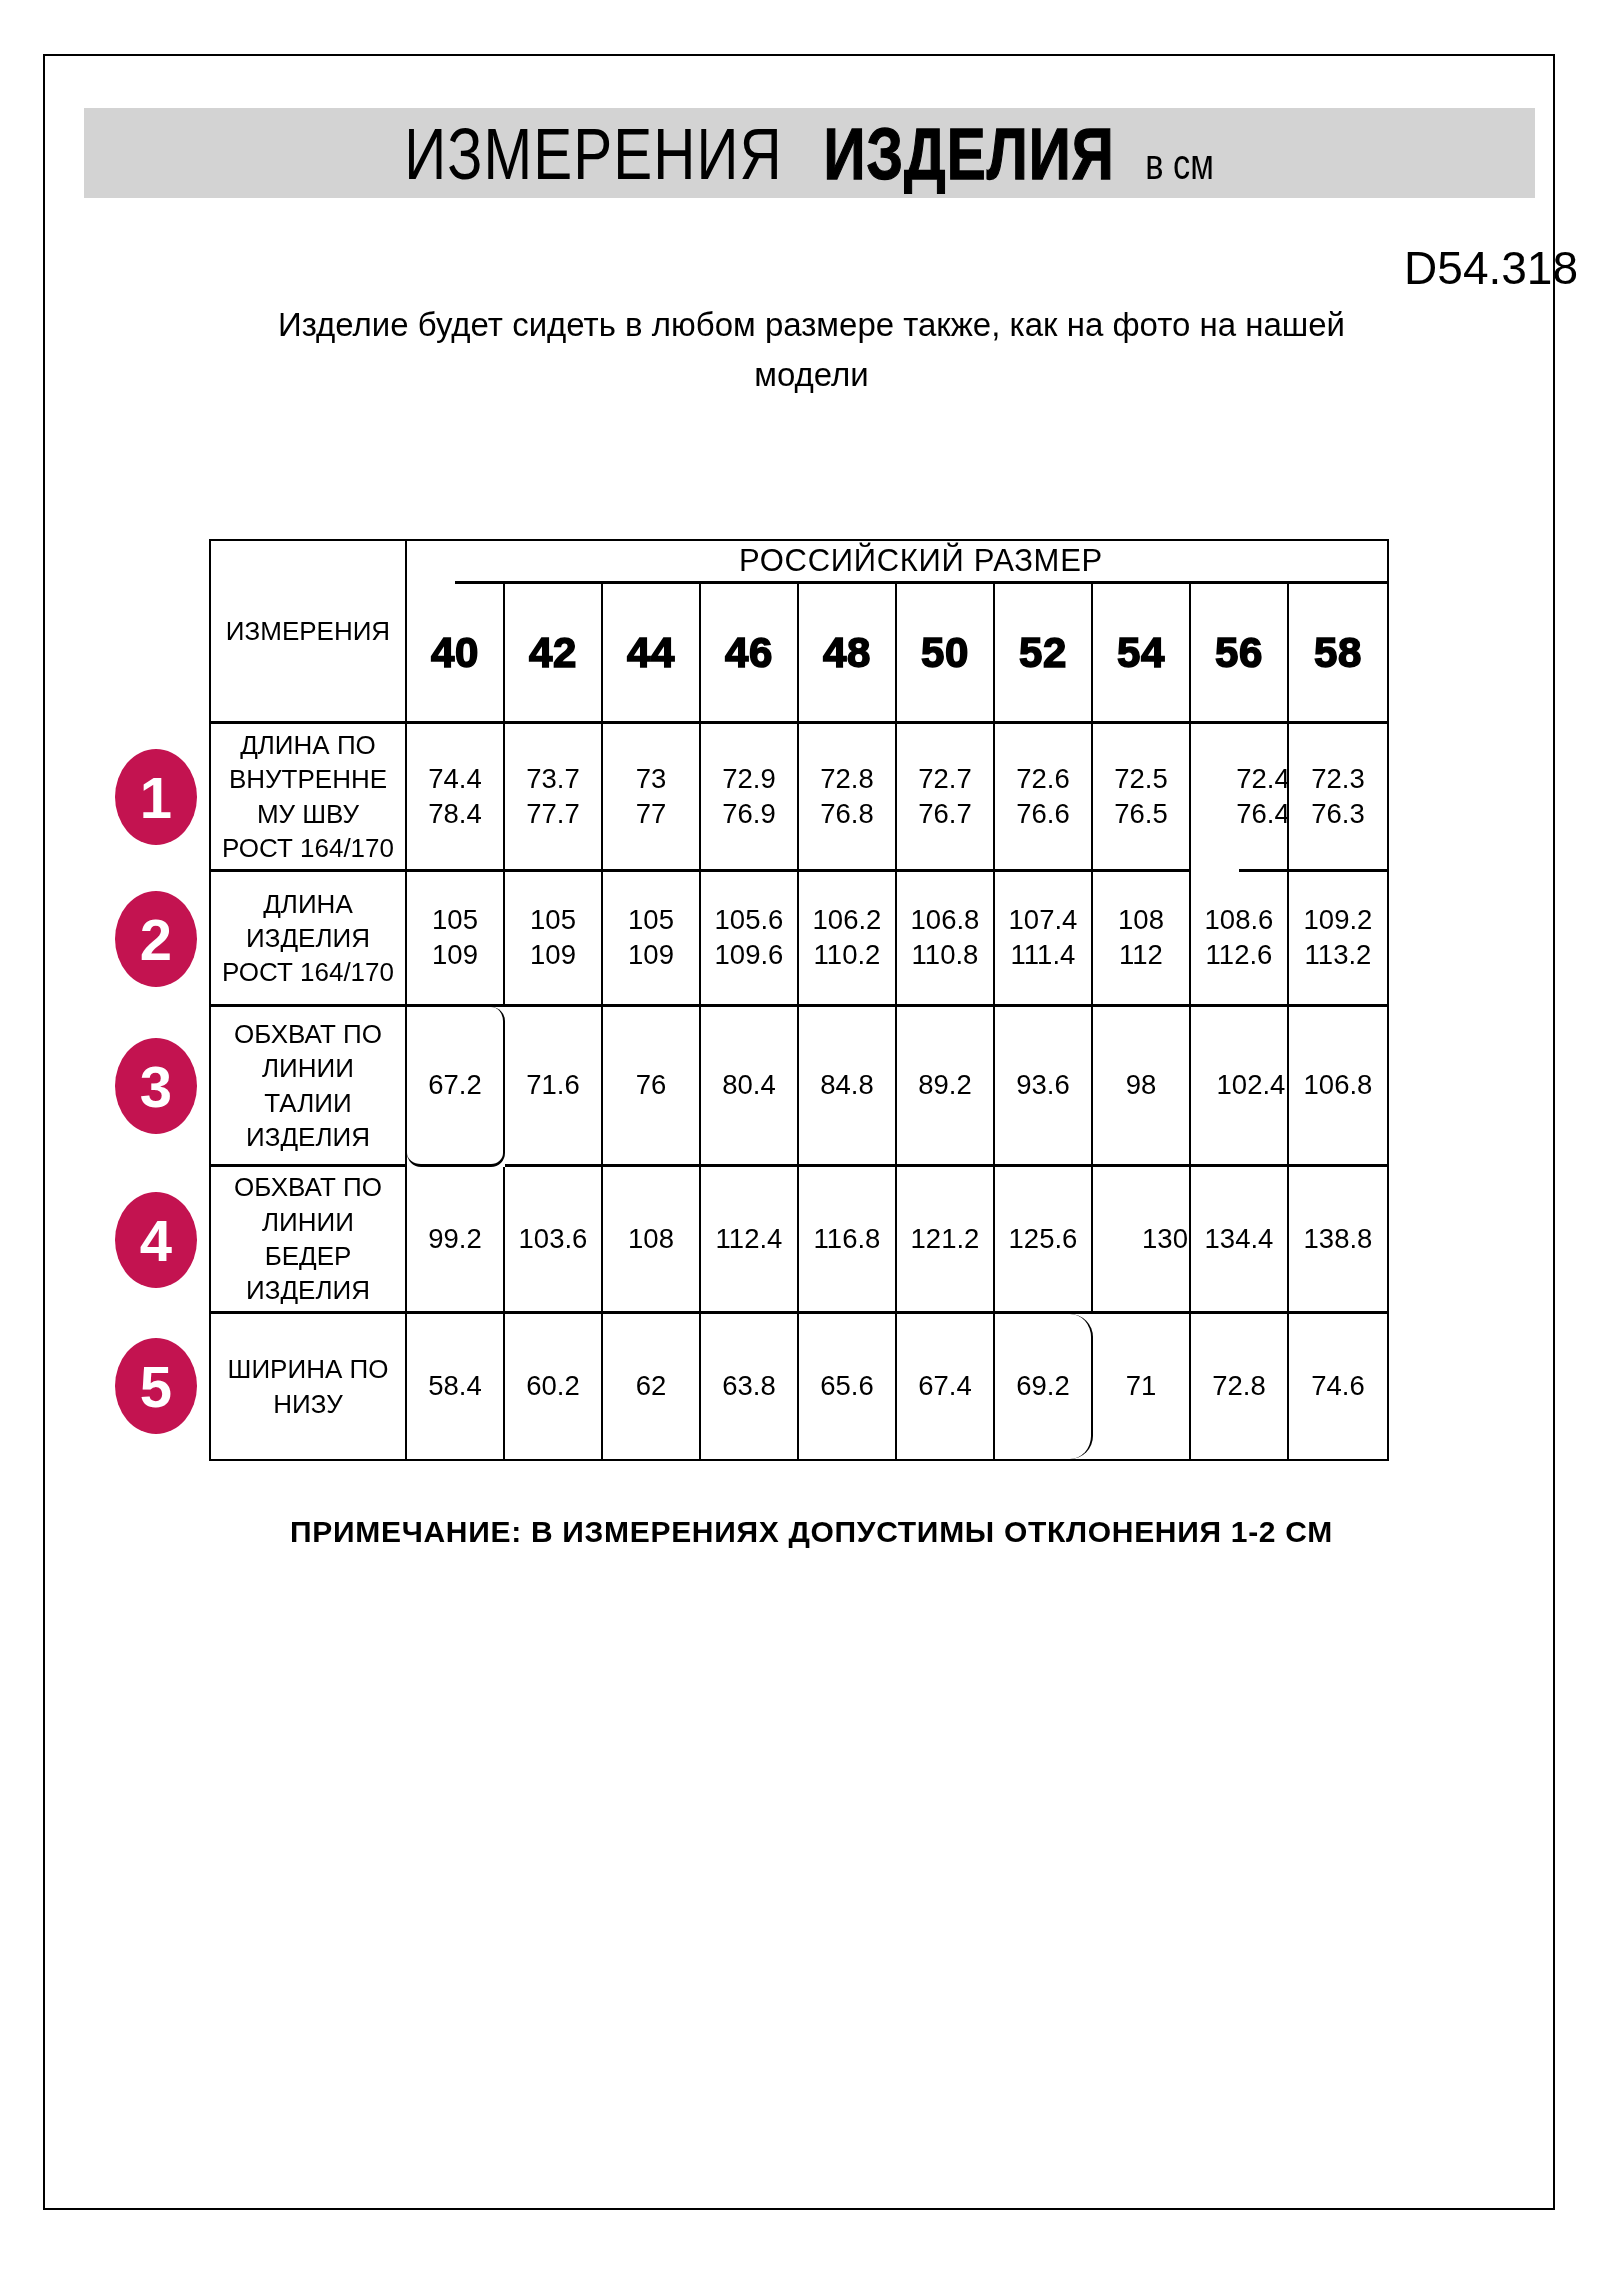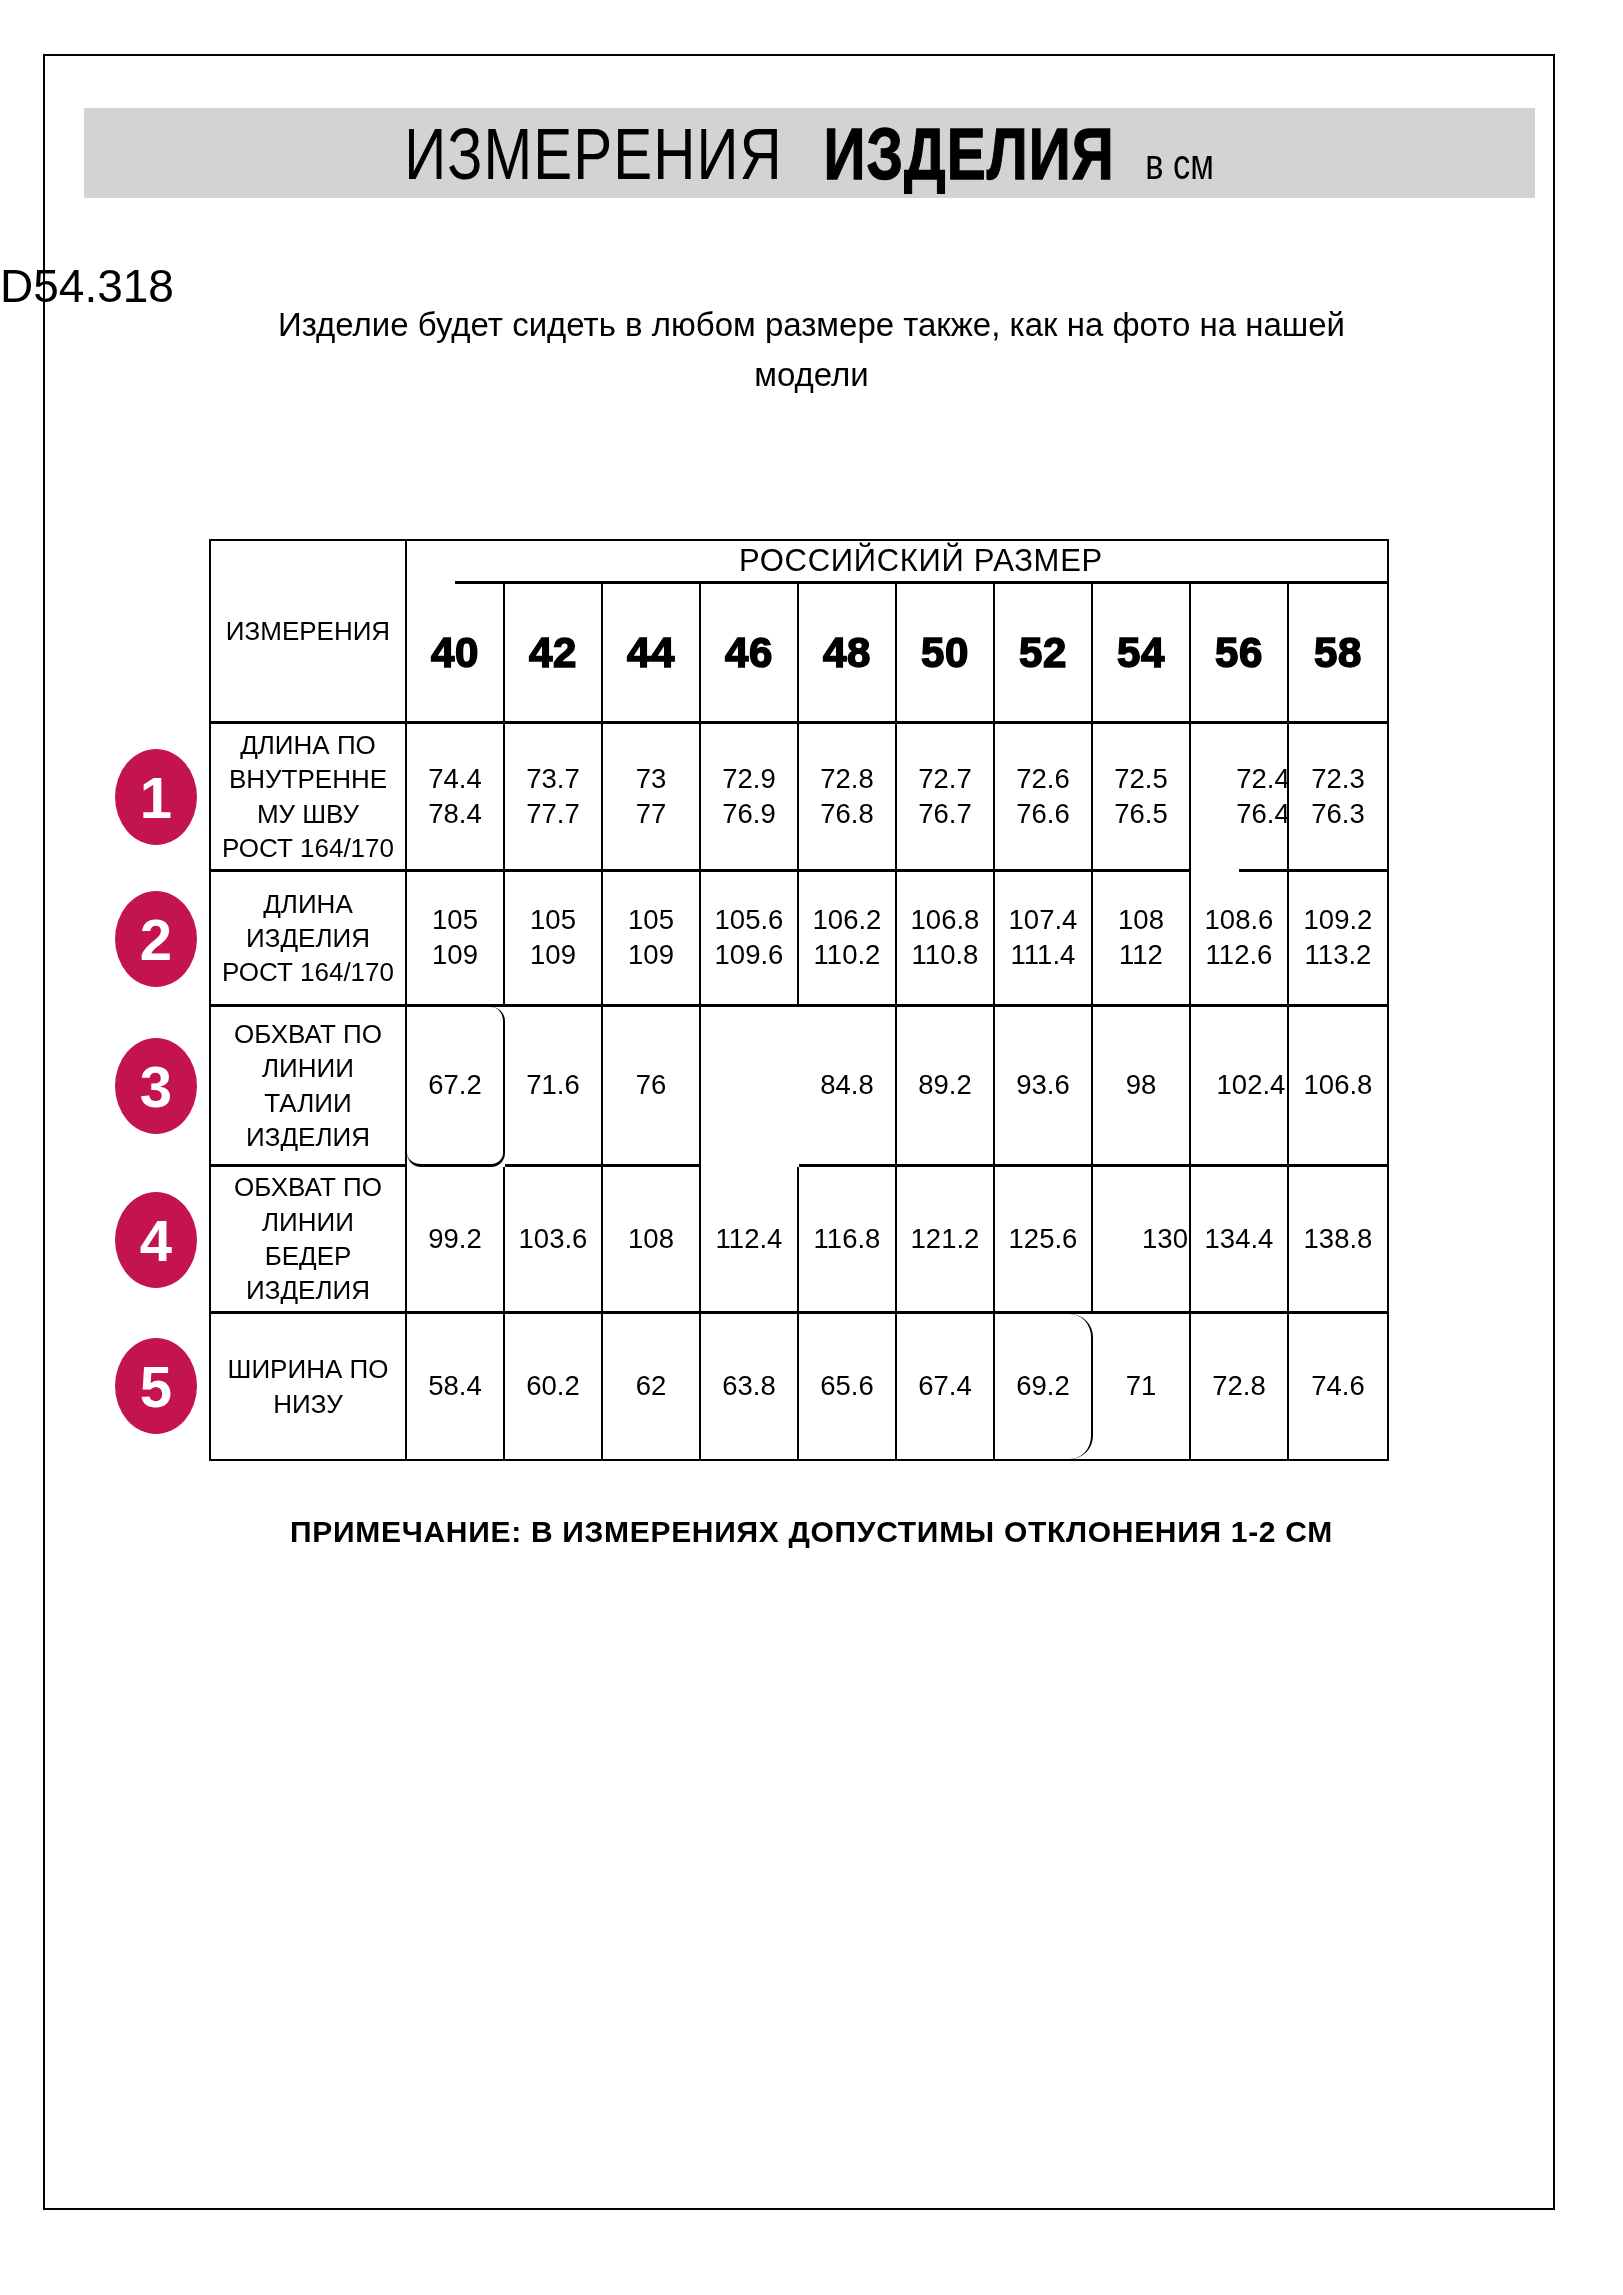"D54.318" .product-code { text-align: left -> right; top: 259px -> 241px }
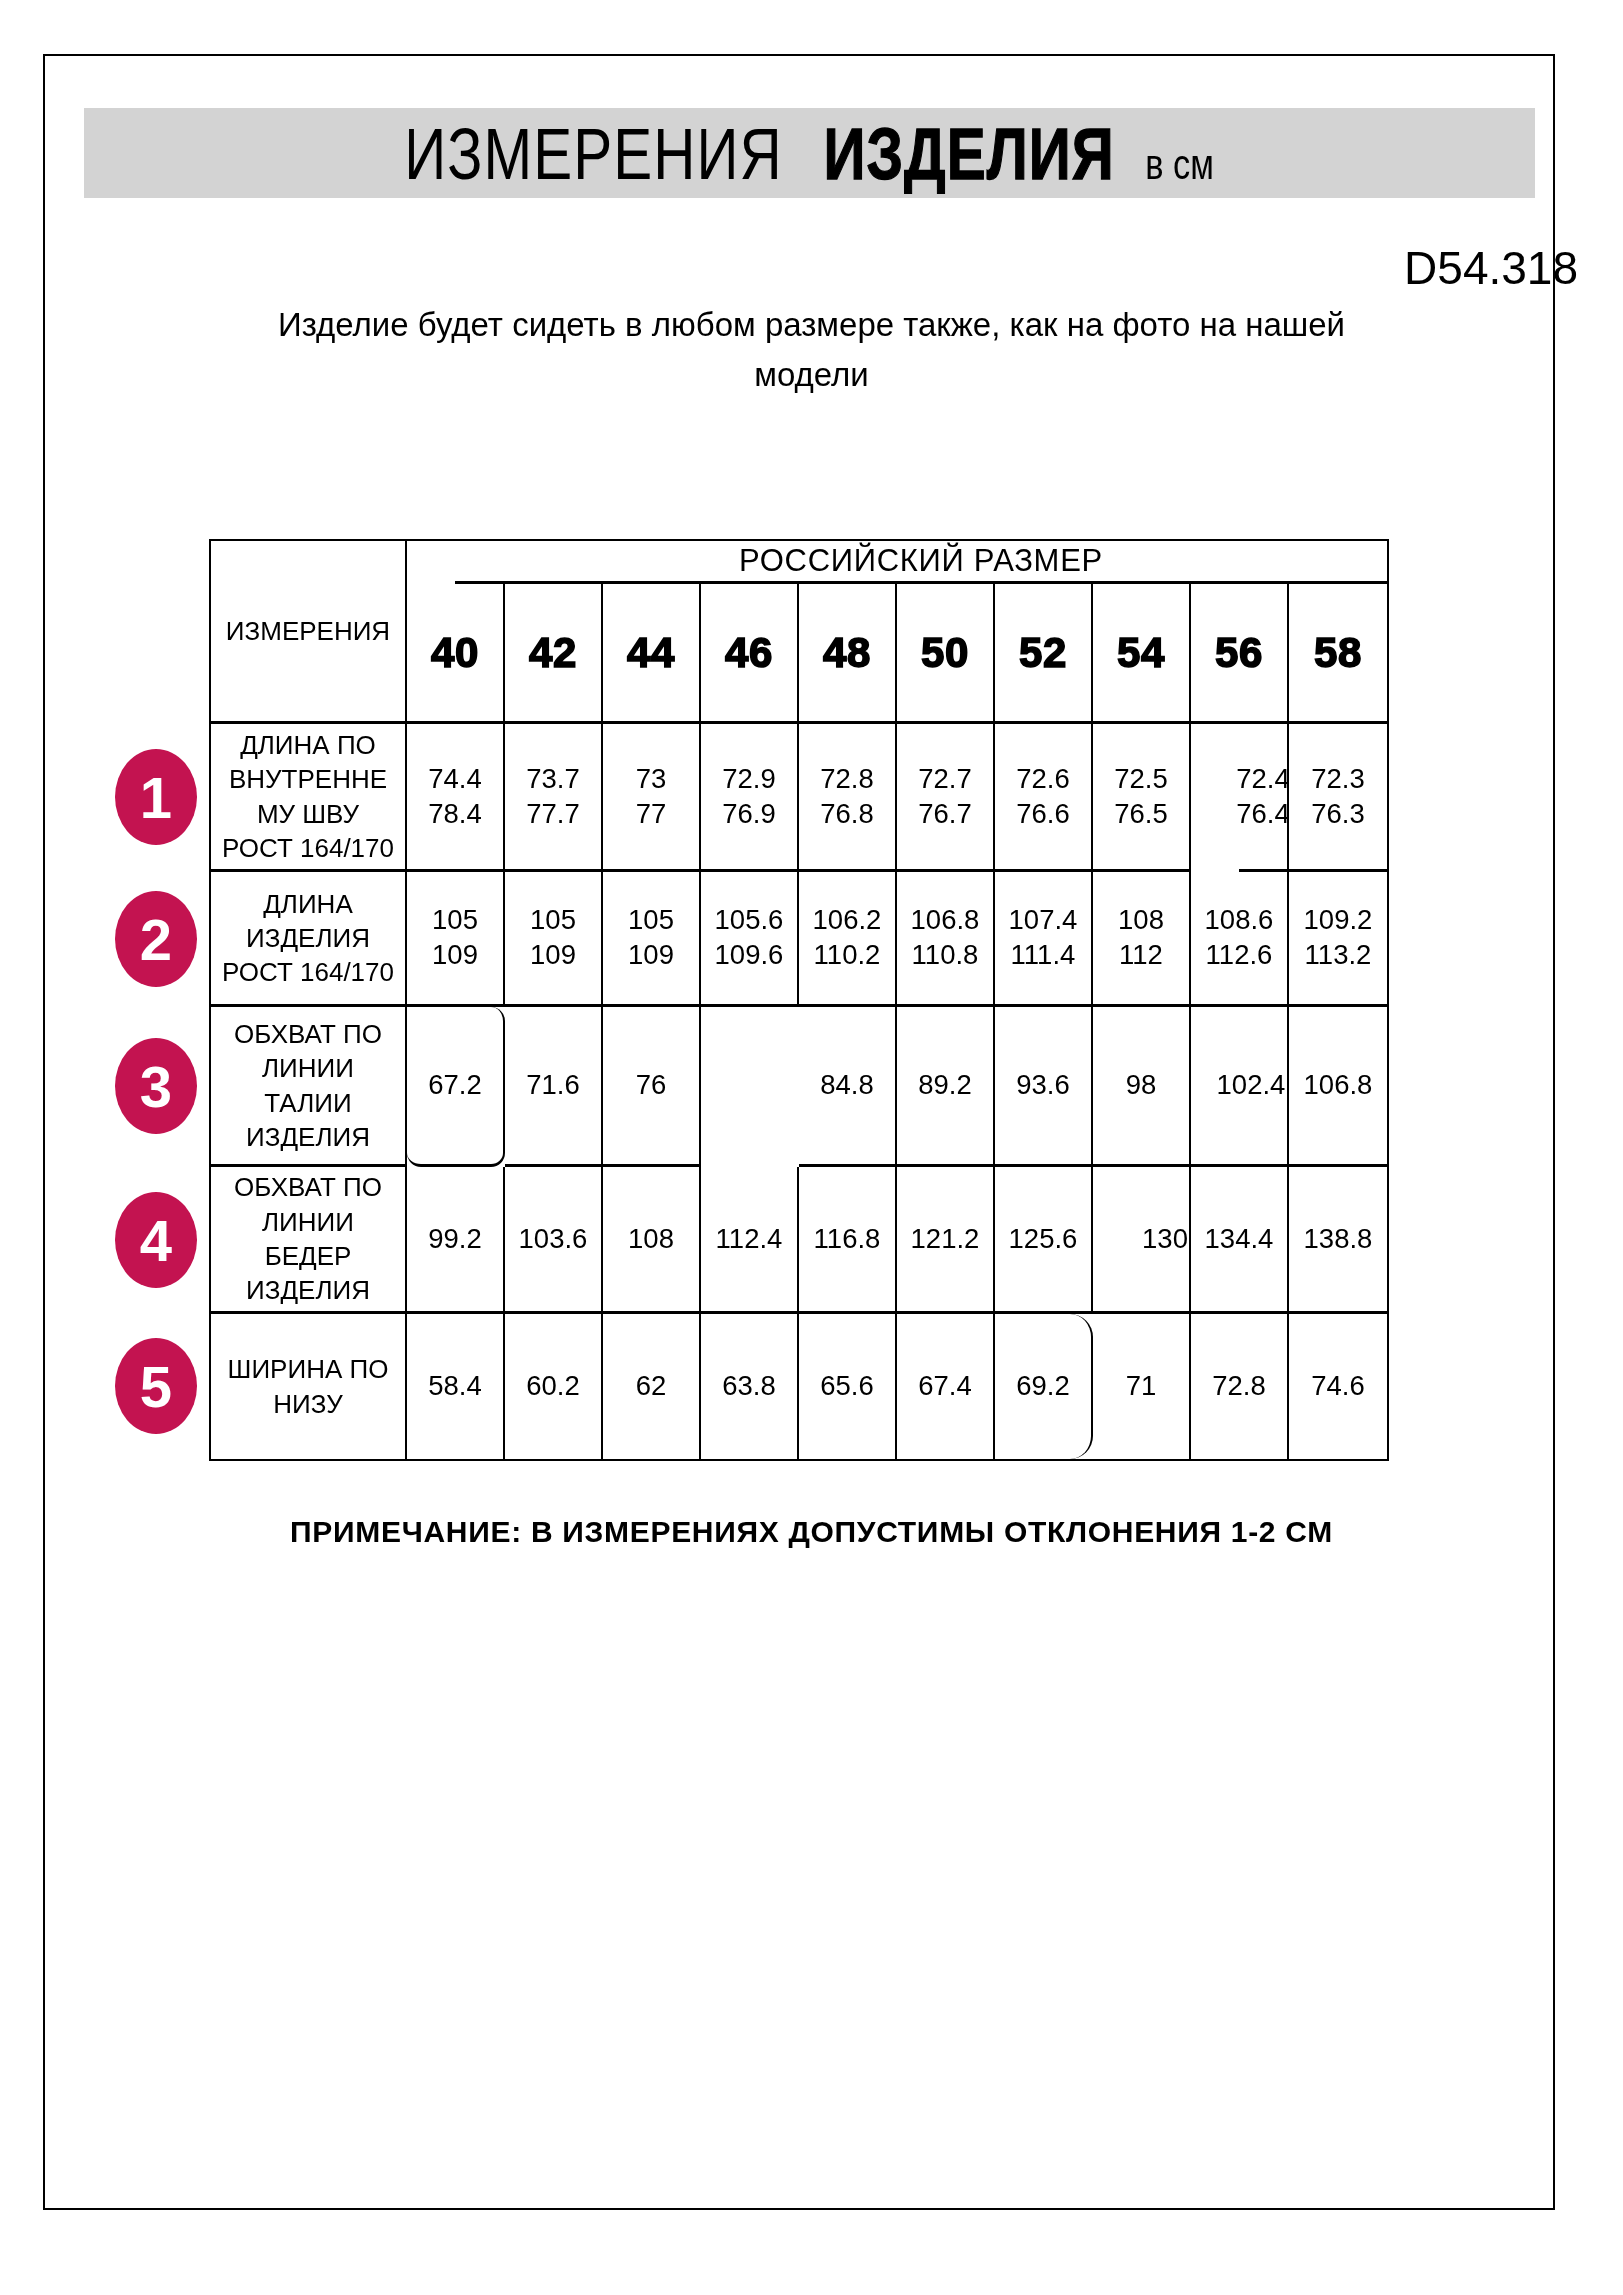"80.4" div.cell { html: none -> <div>80.4</div> }
